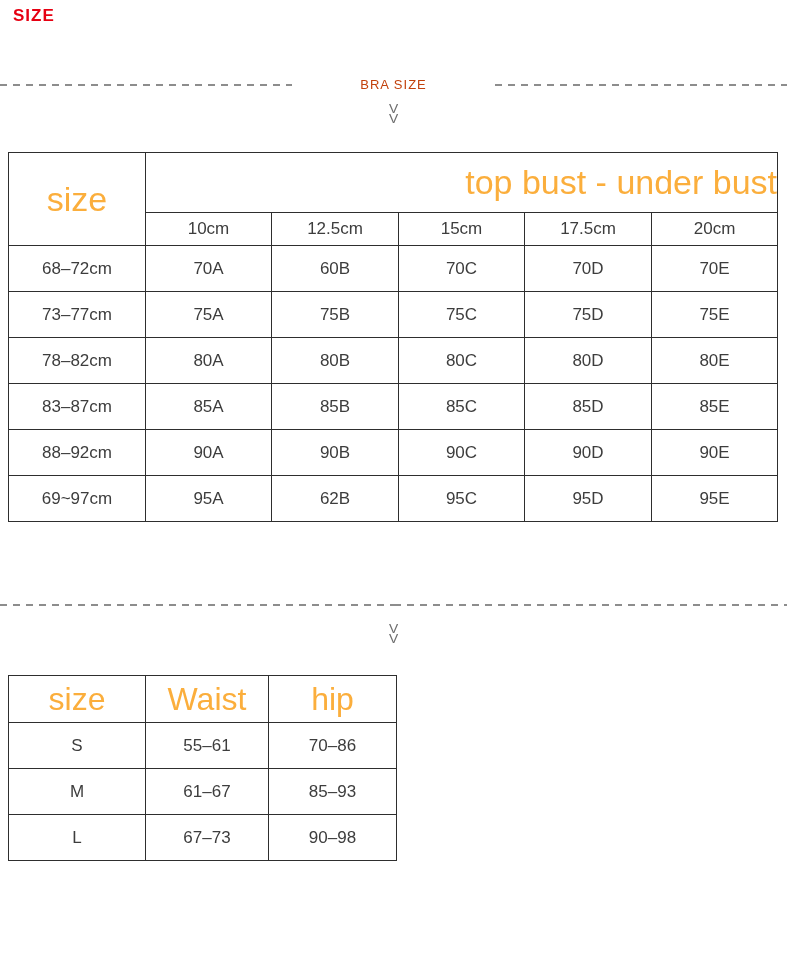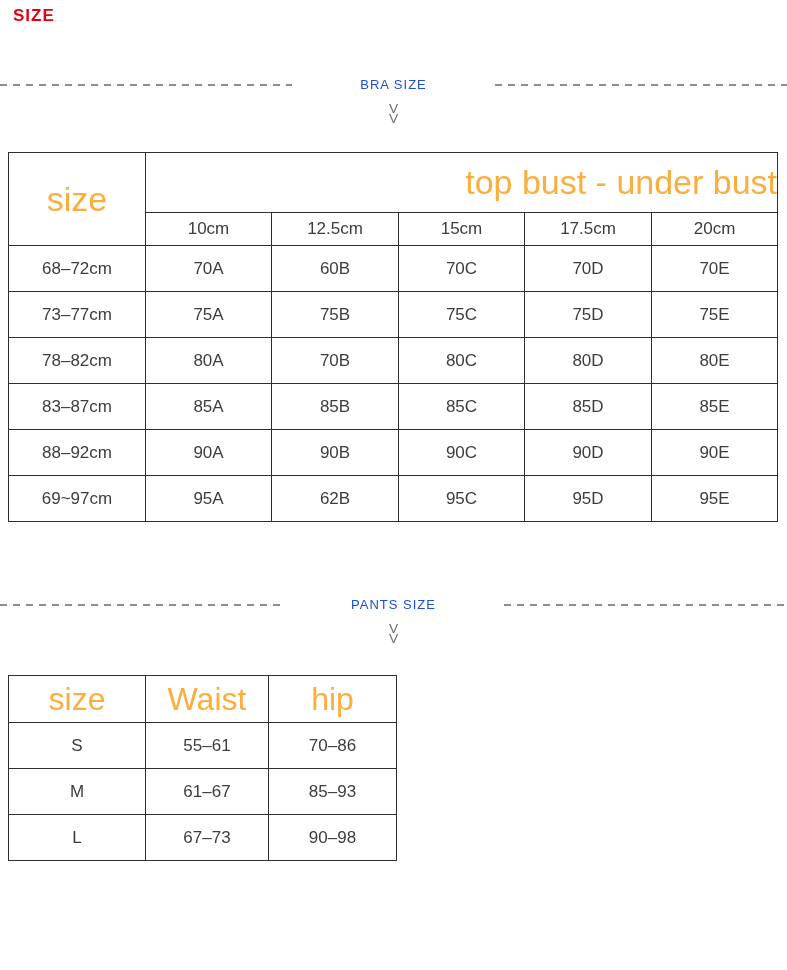"BRA SIZE" .section-title { color: #1d4ed8 -> #c2410c }
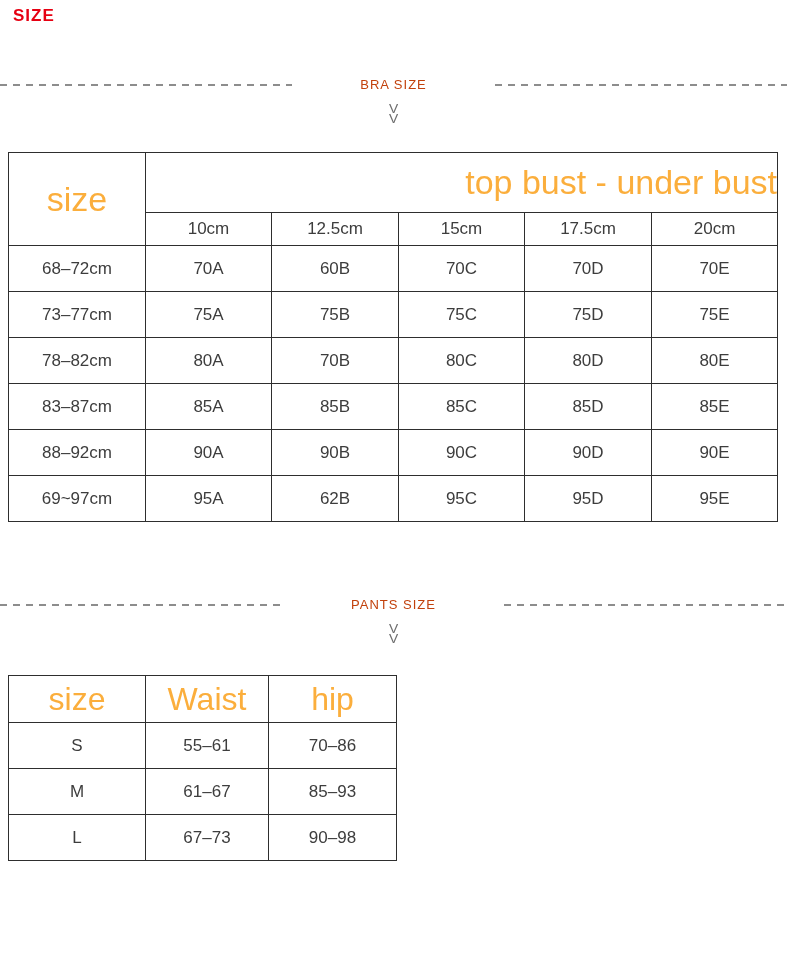"70B" td { text: 70B -> 80B }
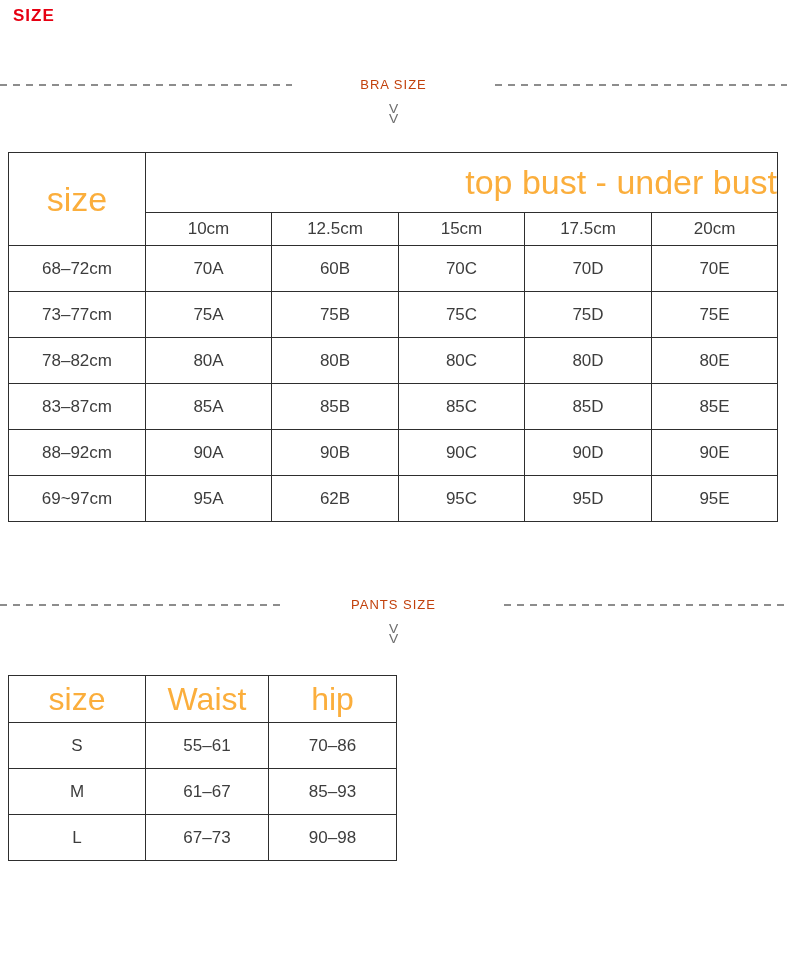"PANTS SIZE" div.section-title { html: <div>PANTS SIZE</div> -> none }
